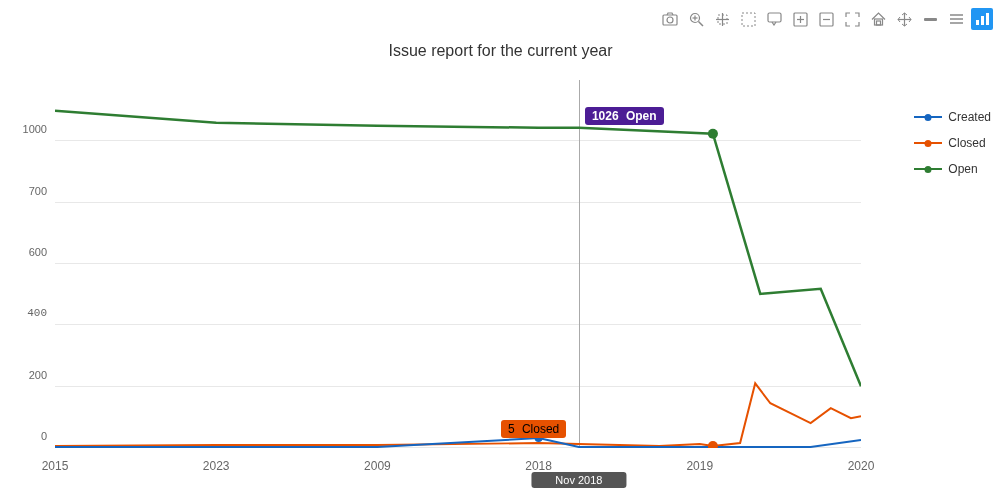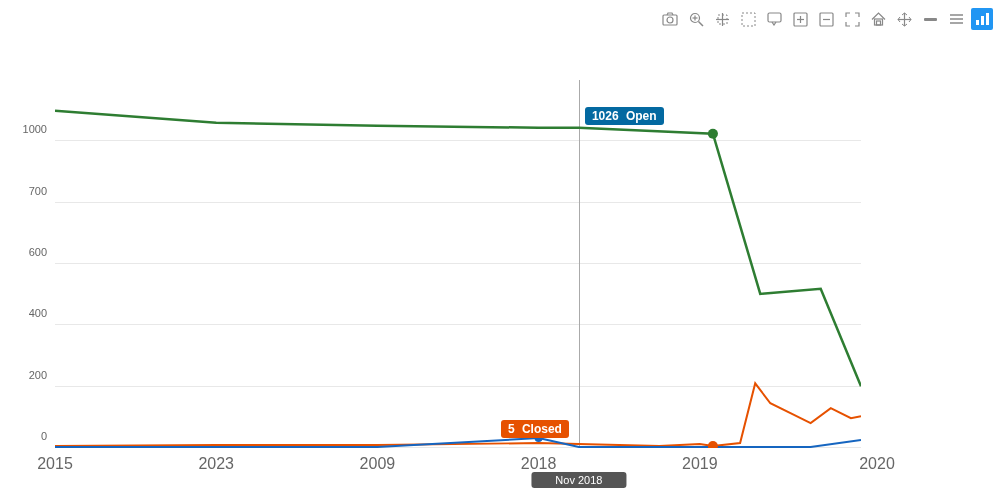"Issue report for the current" div.chart-title { html: none -> <div>Issue report for the current year</div> }
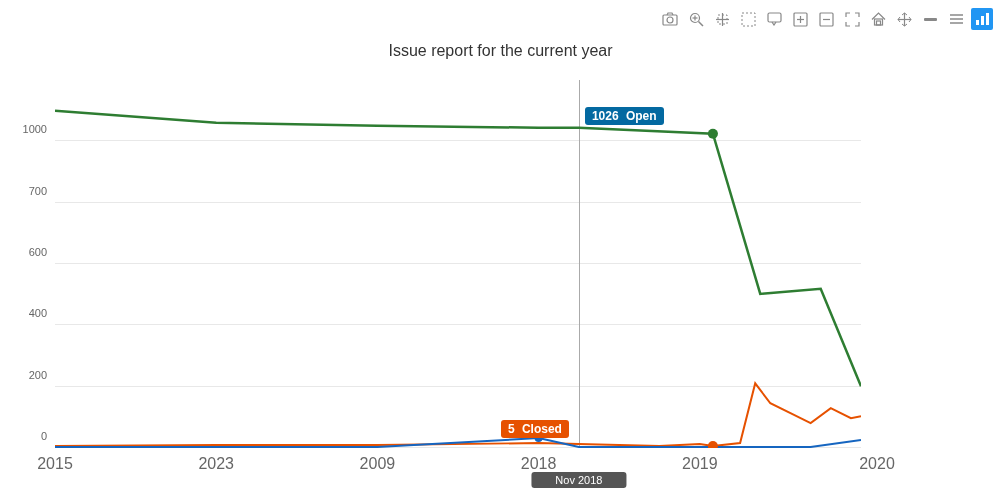"1026 Open" .tooltip-open { background: #0369a1 -> #4c1d95 }
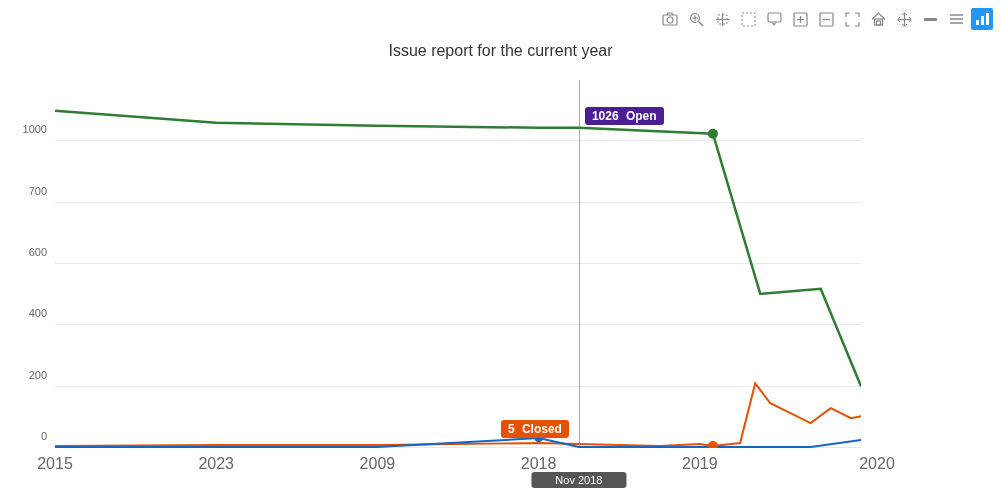"Created" div.legend { html: none -> <div> <div> <div></div> <span>Created</span> </div> <div> <div></div> <span>Closed</span> </div> <div> <div></div> <span>Open</span> </div> </div> }
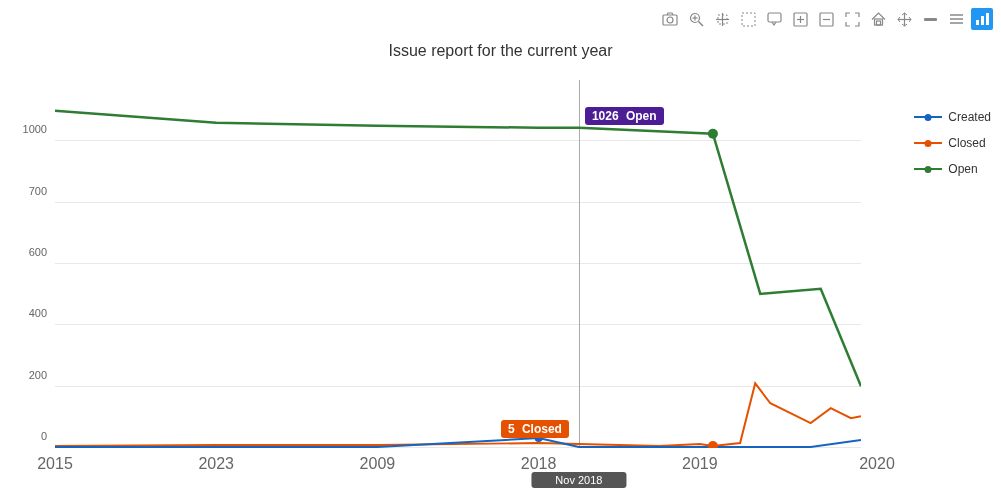"400" span.y-label { font-family: none -> Liberation Mono, monospace }
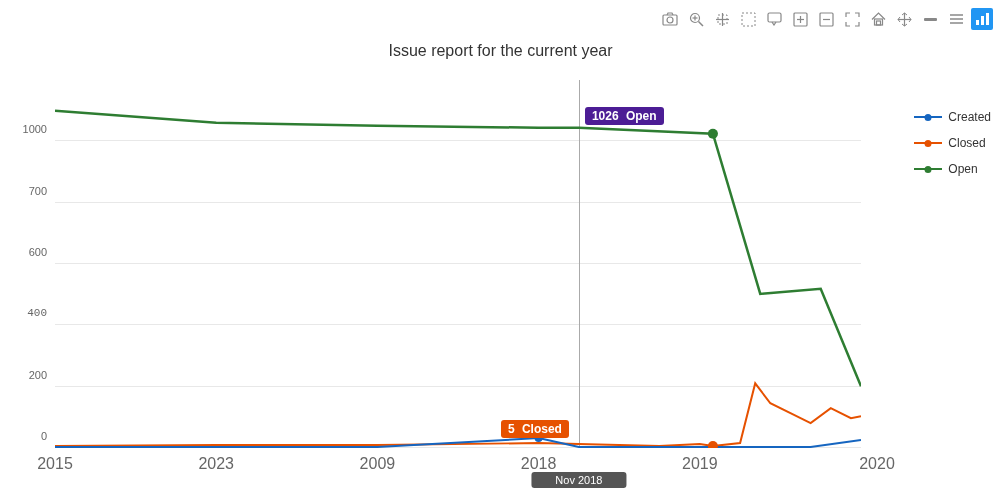"5 Closed" .tooltip-closed { color: #ffffff -> #000000; font-weight: bold -> normal }
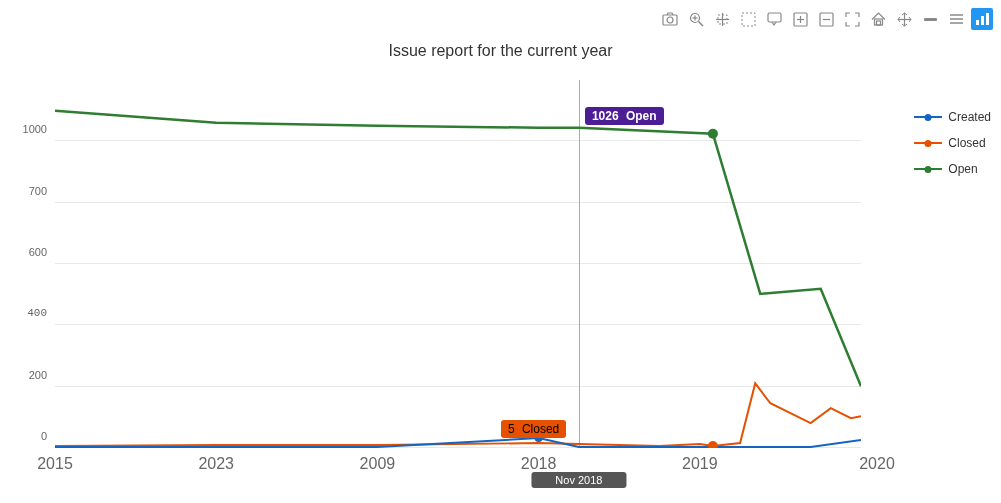"2015" .x-label { font-size: 16px -> 12px }
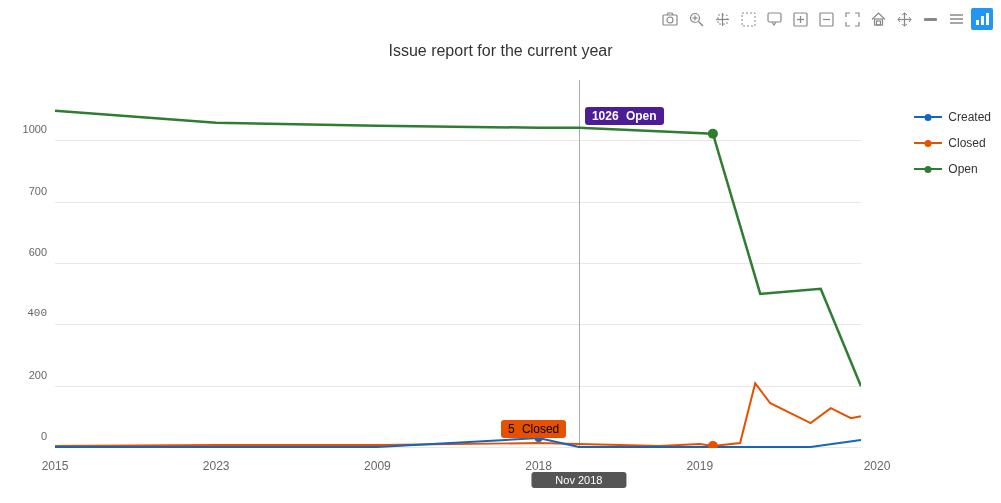"2020" span.x-label { margin-left: 16px -> none }
